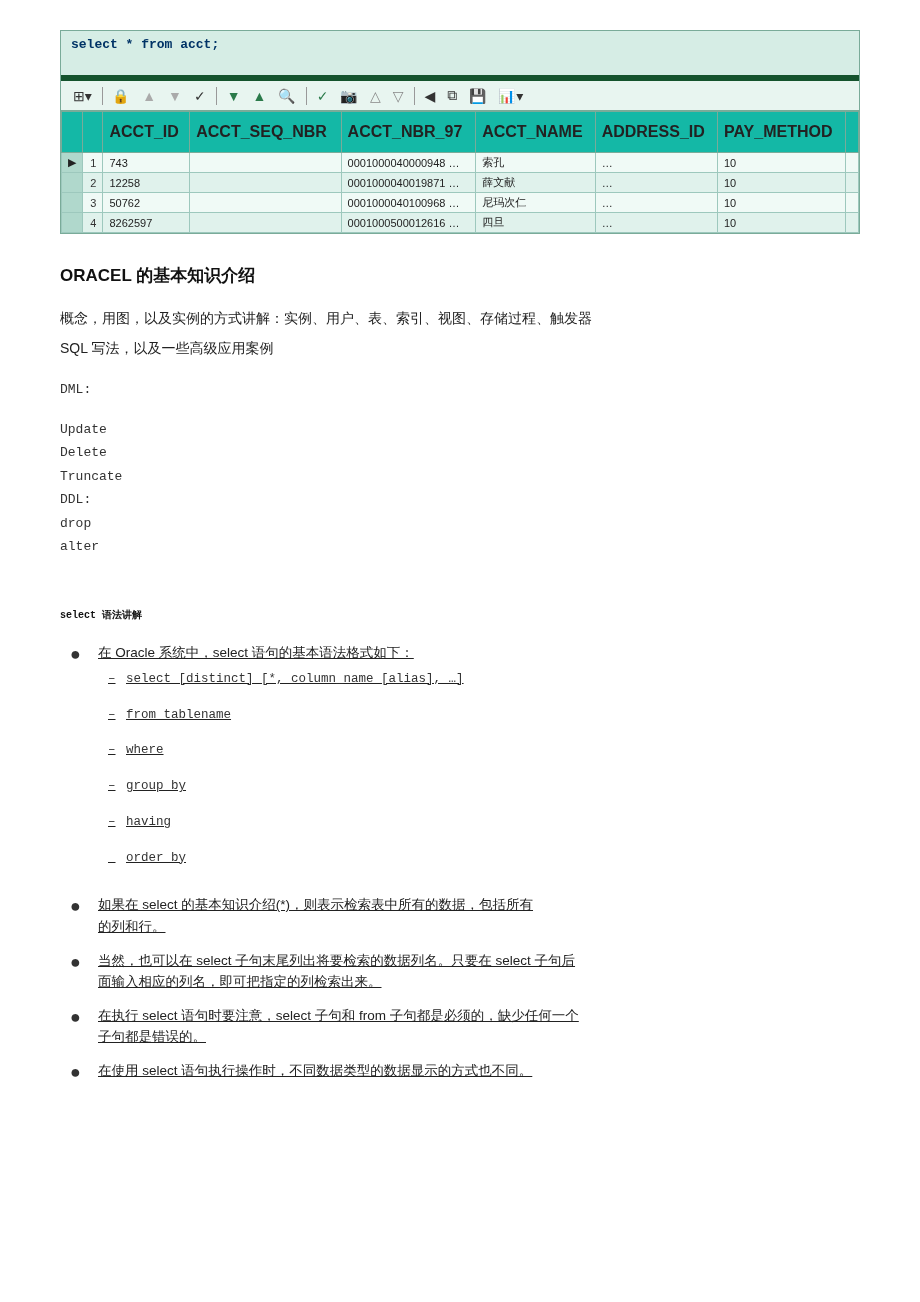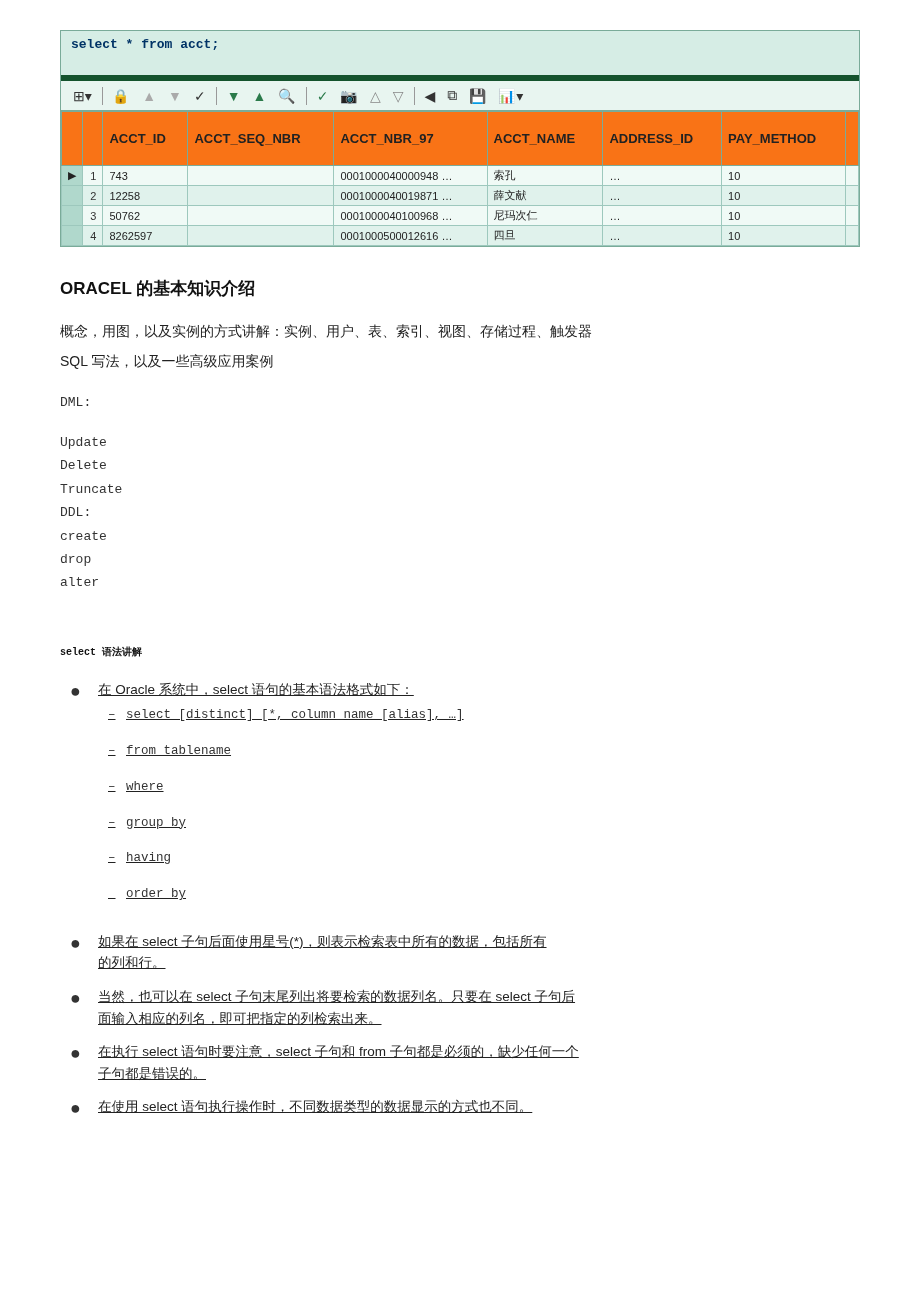"ACCT_ID" .data-table th { background: #f97316 -> #14b8a6; font-size: 13px -> 16px; padding: 19px 6px -> 11px 6px }
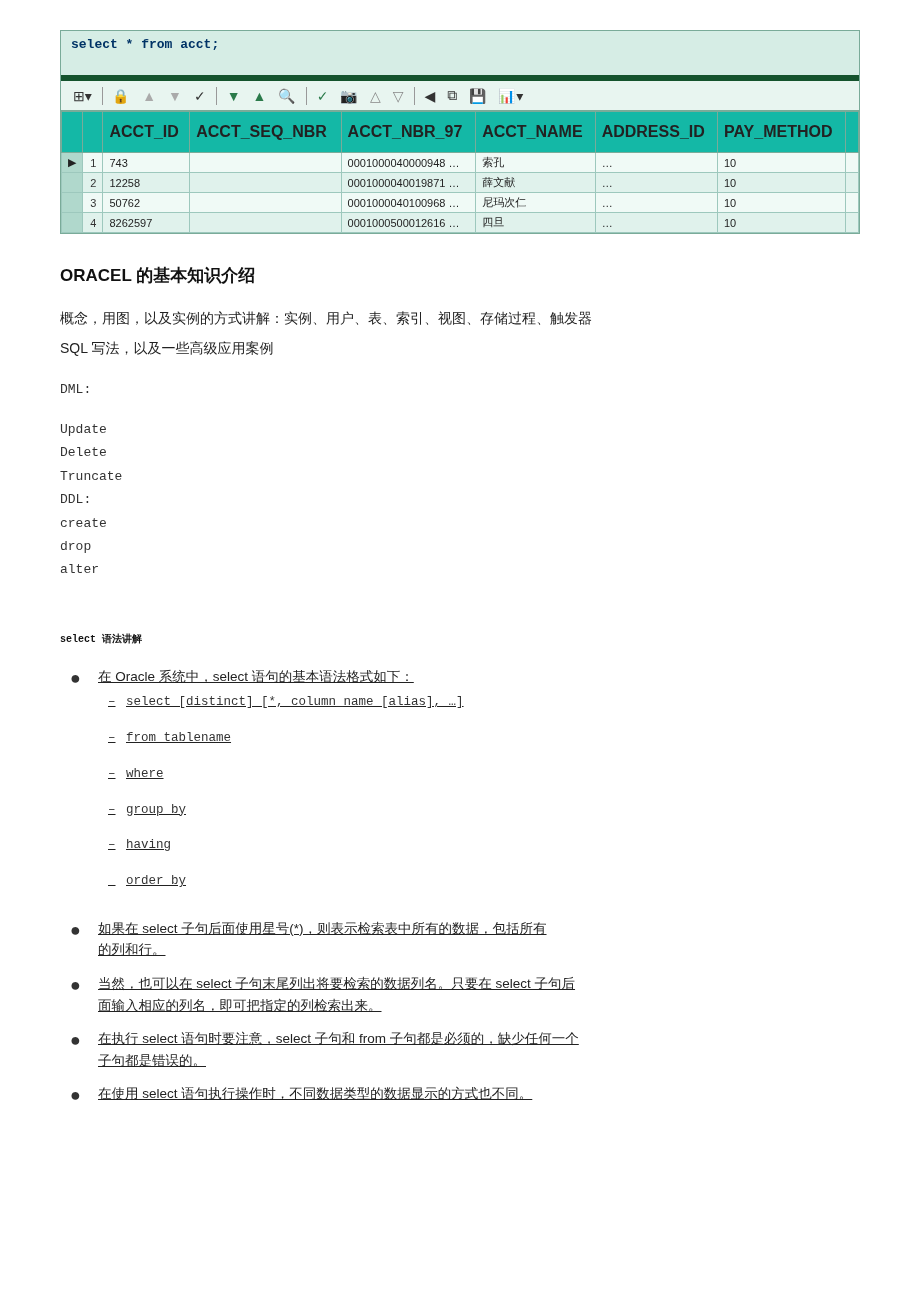"create" div.code-line { html: <div>create</div> -> none }
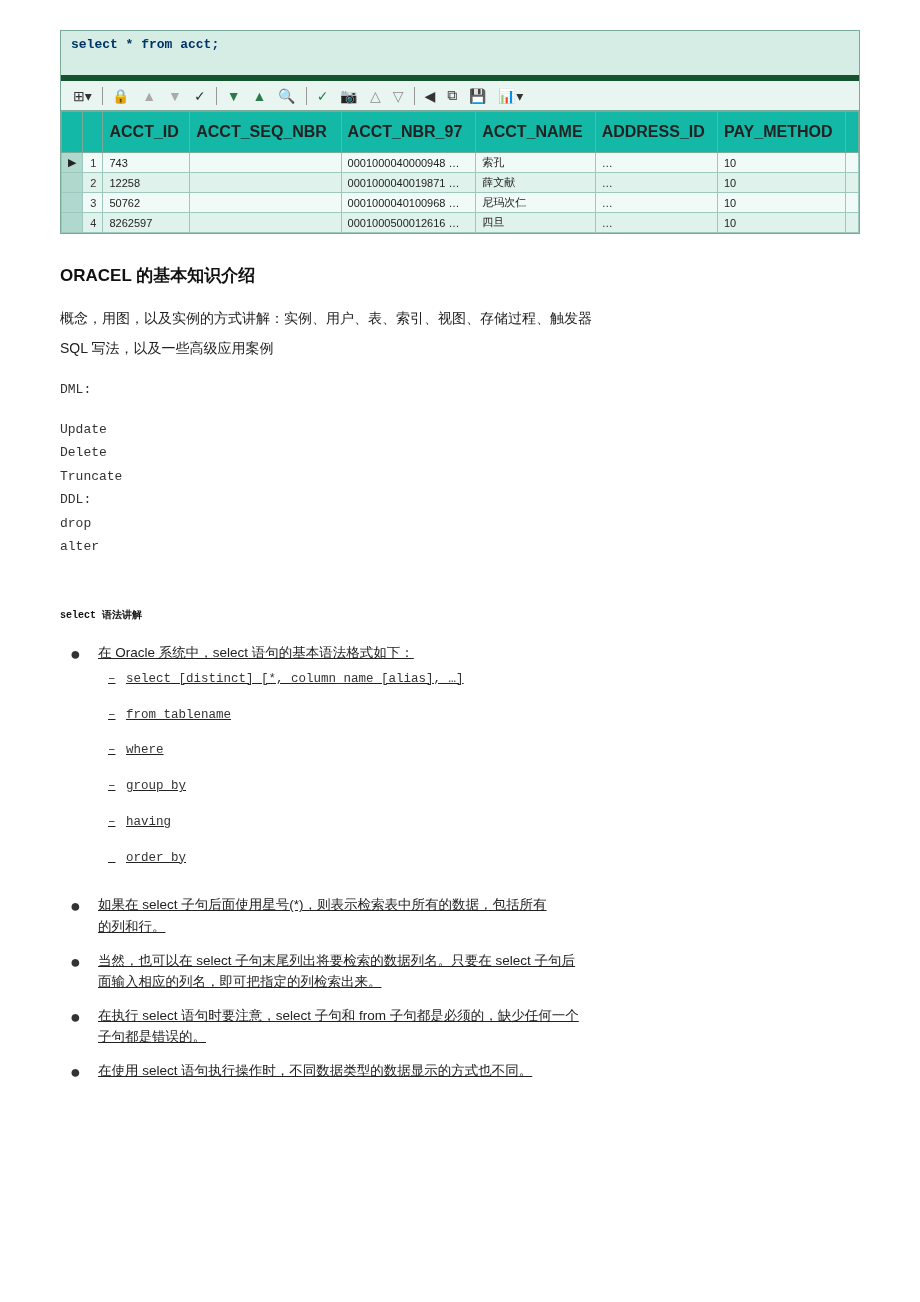"如果在 select 子句后面使用星号(*)，则表示检索表中所有的数据，包括所有" span.normal-text { text: 子句后面使用星号 -> 的基本知识介绍 }
